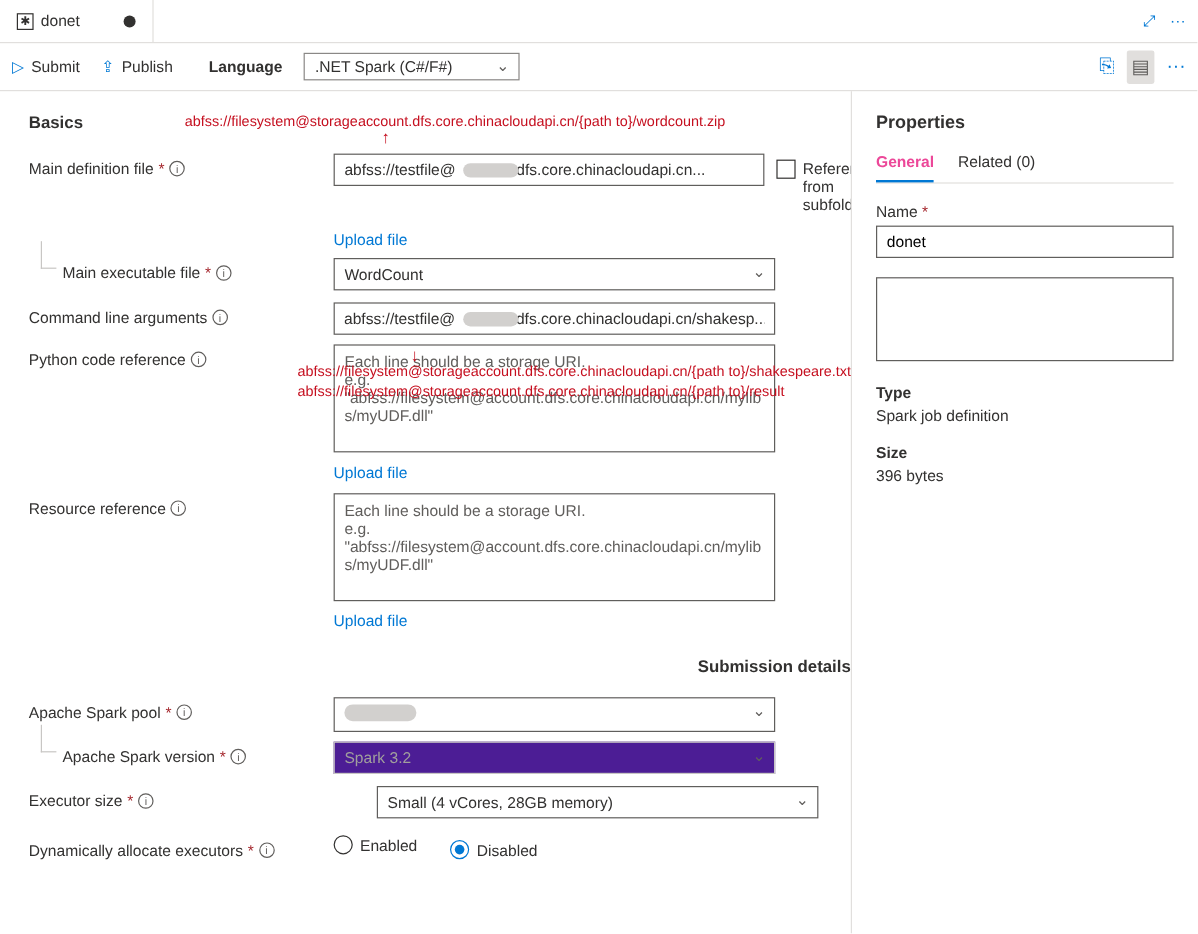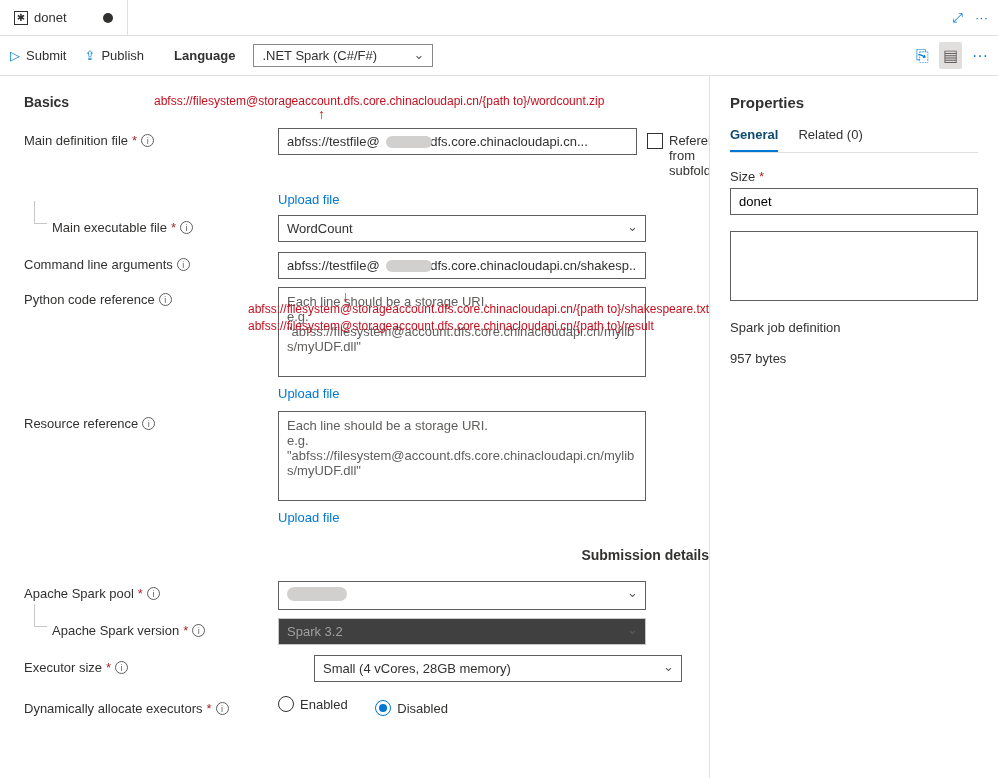"General" .ptab.active { color: #0c4a6e -> #ec4899 }
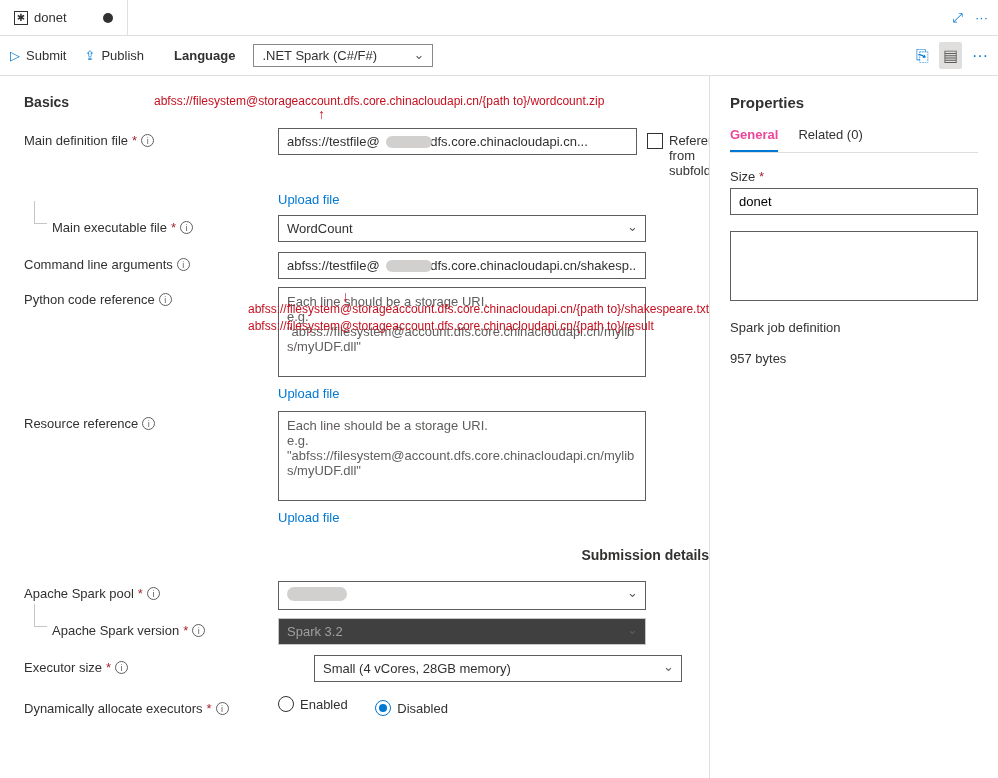"Size" span { text: Size -> Name }
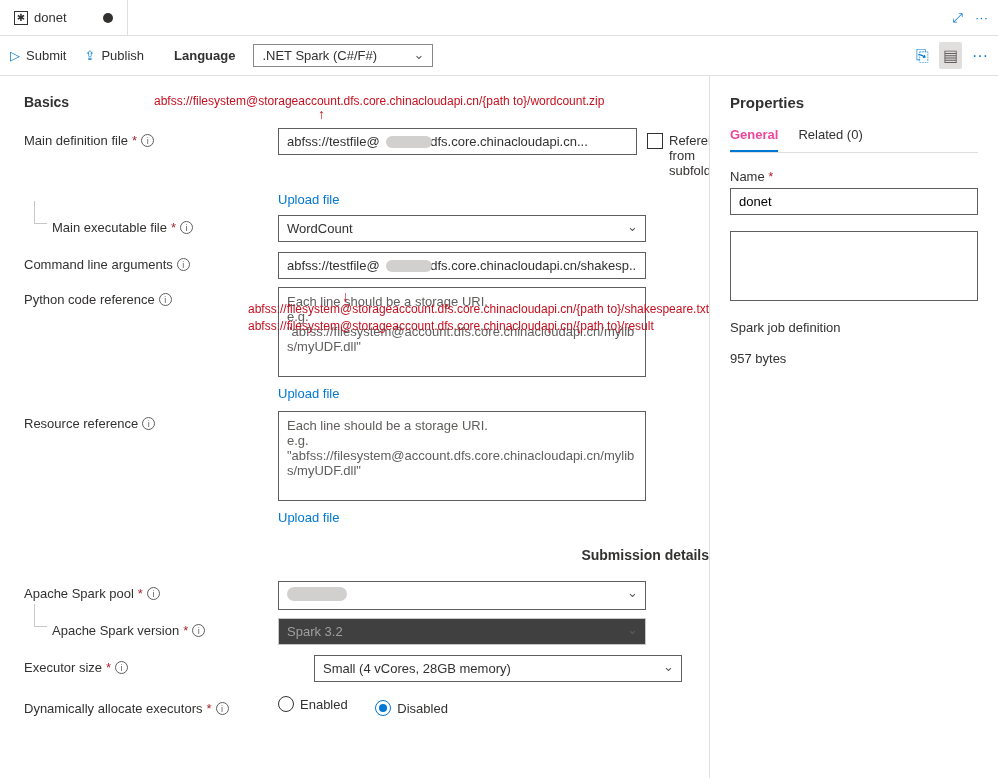"Type" div.ro { html: none -> <div>Type</div> }
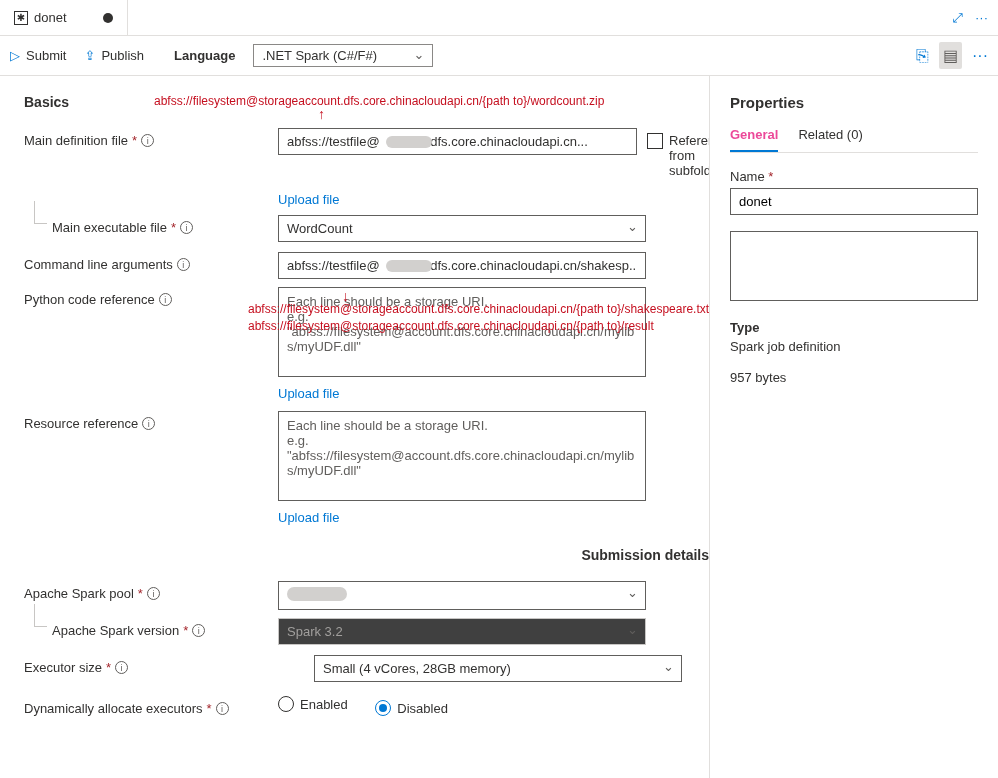"Size" div.ro { html: none -> <div>Size</div> }
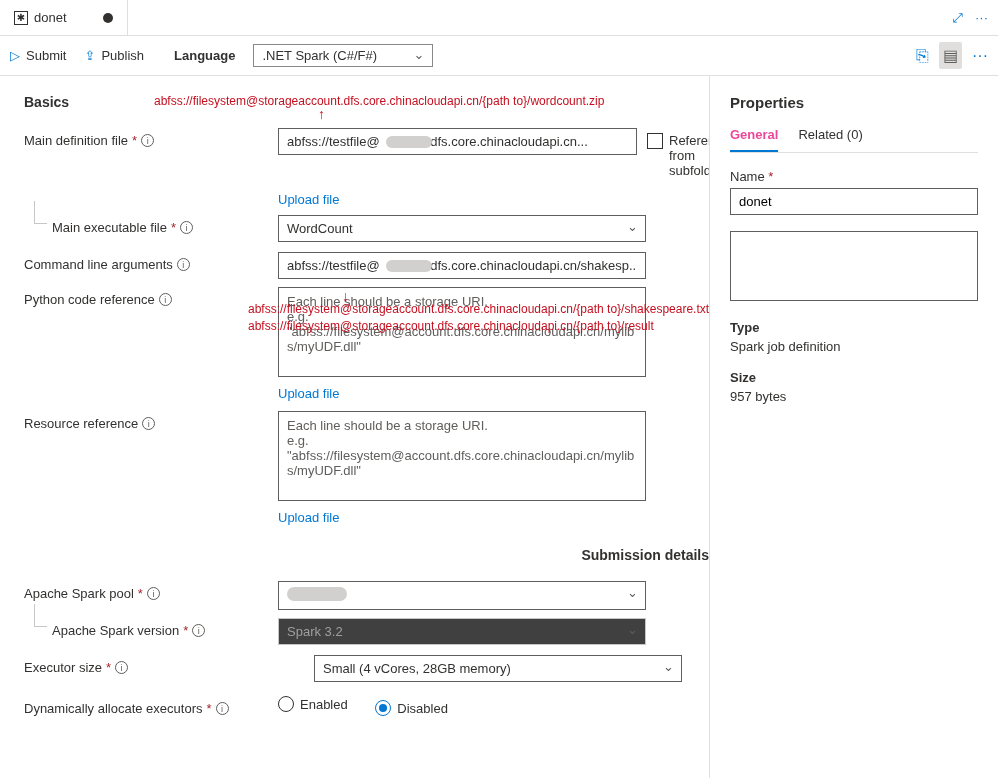"957 bytes" div.roval { text: 957 -> 396 }
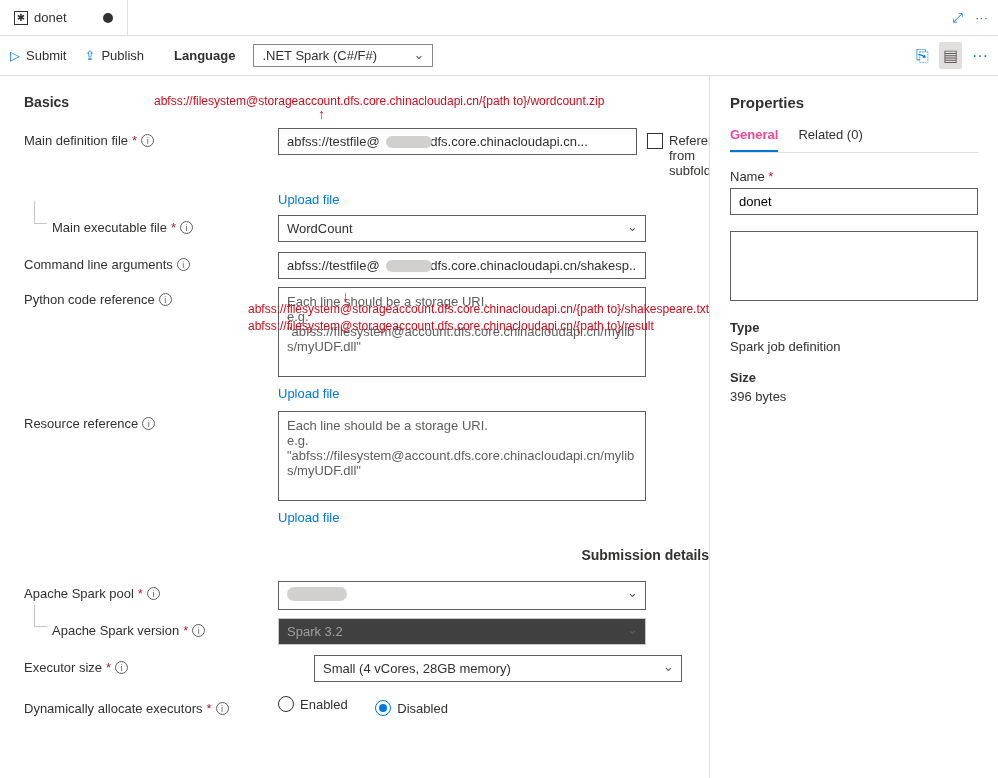"Spark 3.2" .greyout { background: #404040 -> #4c1d95 }
